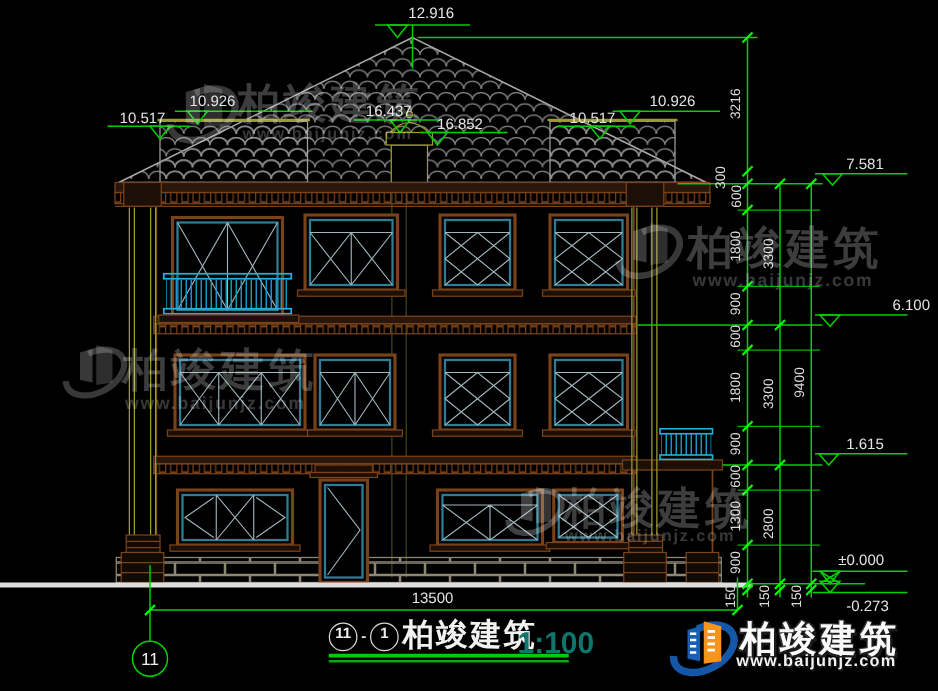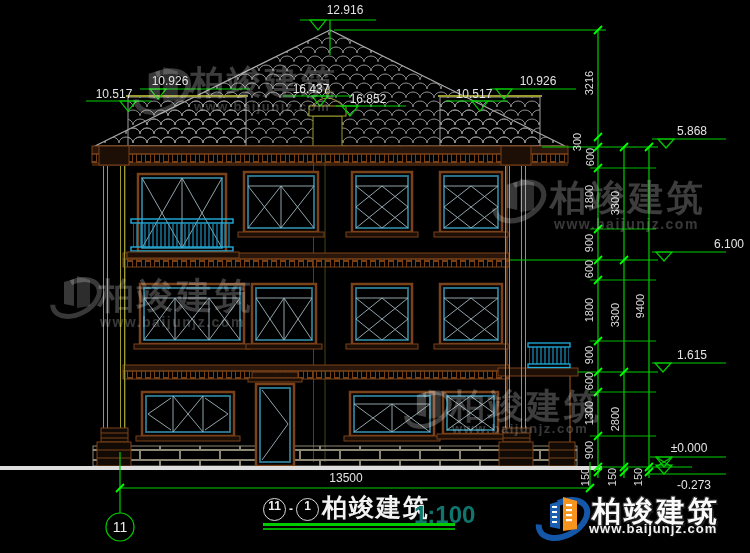"5.868" div.lbl { text: 5.868 -> 7.581 }
